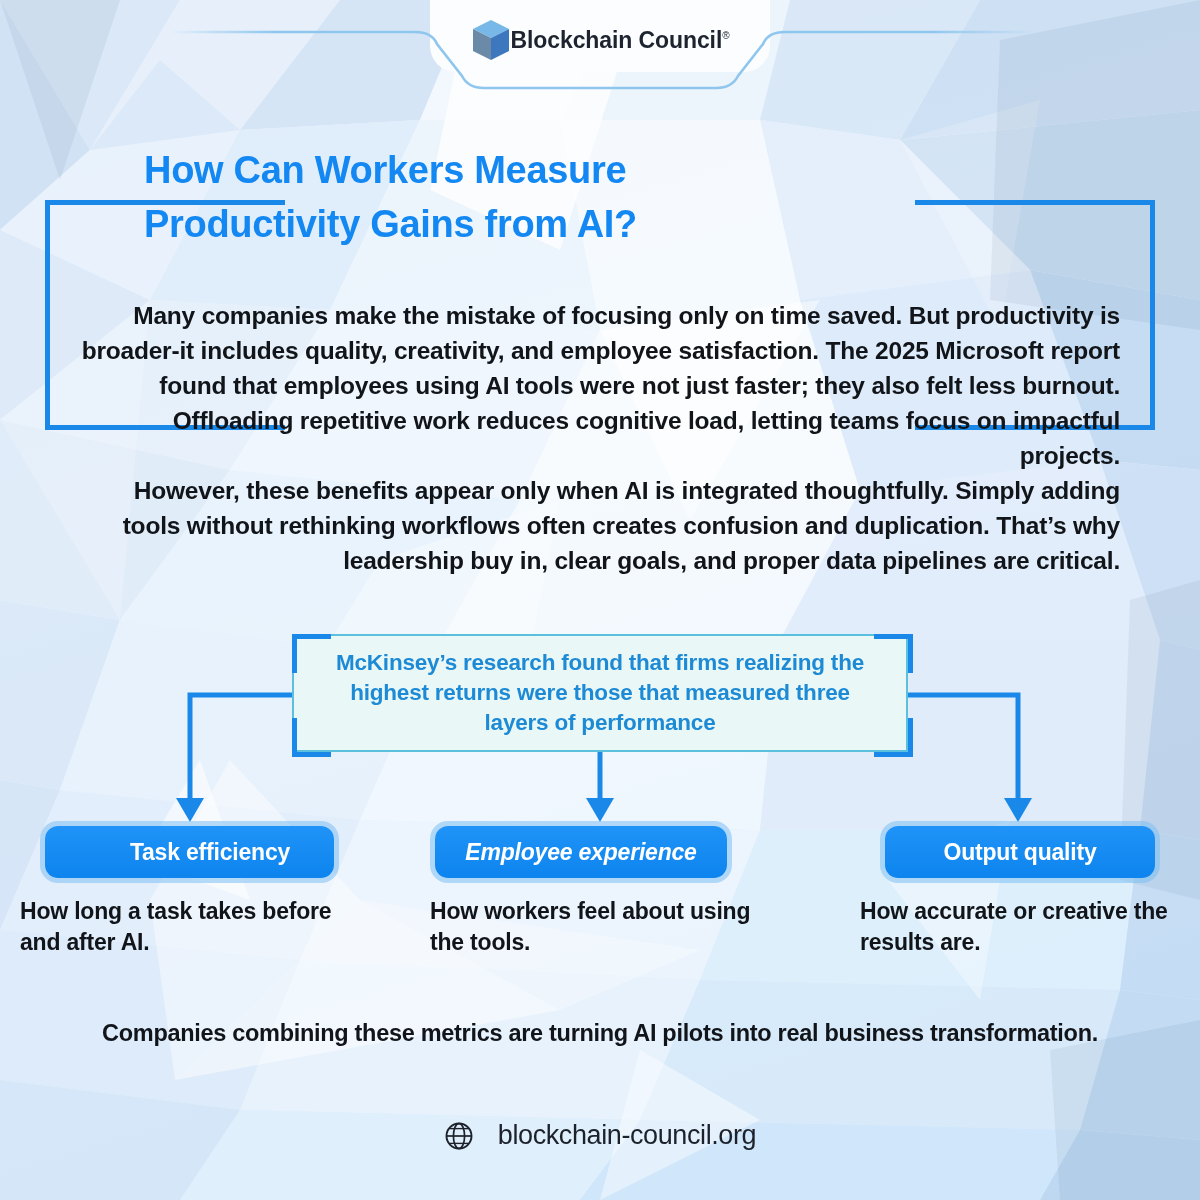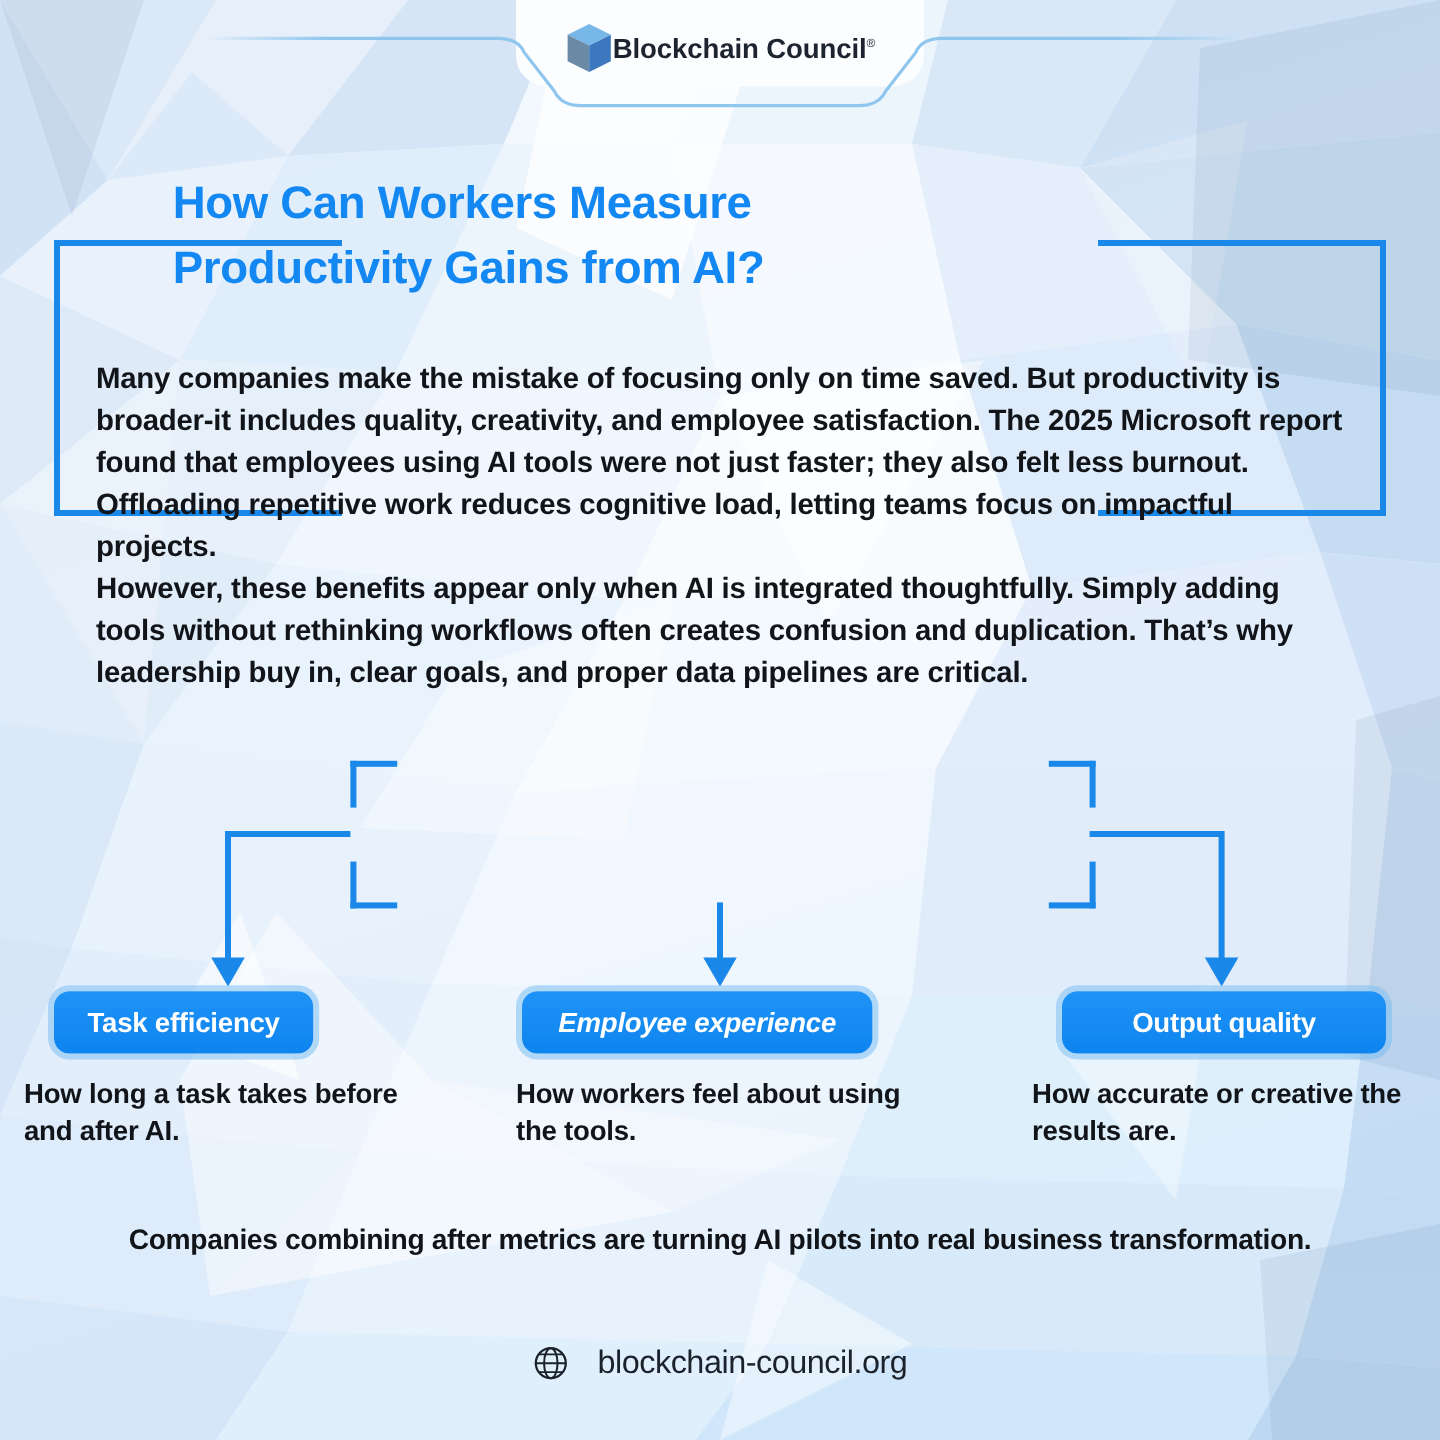"Many companies make the mistake" .body-para { text-align: left -> right }
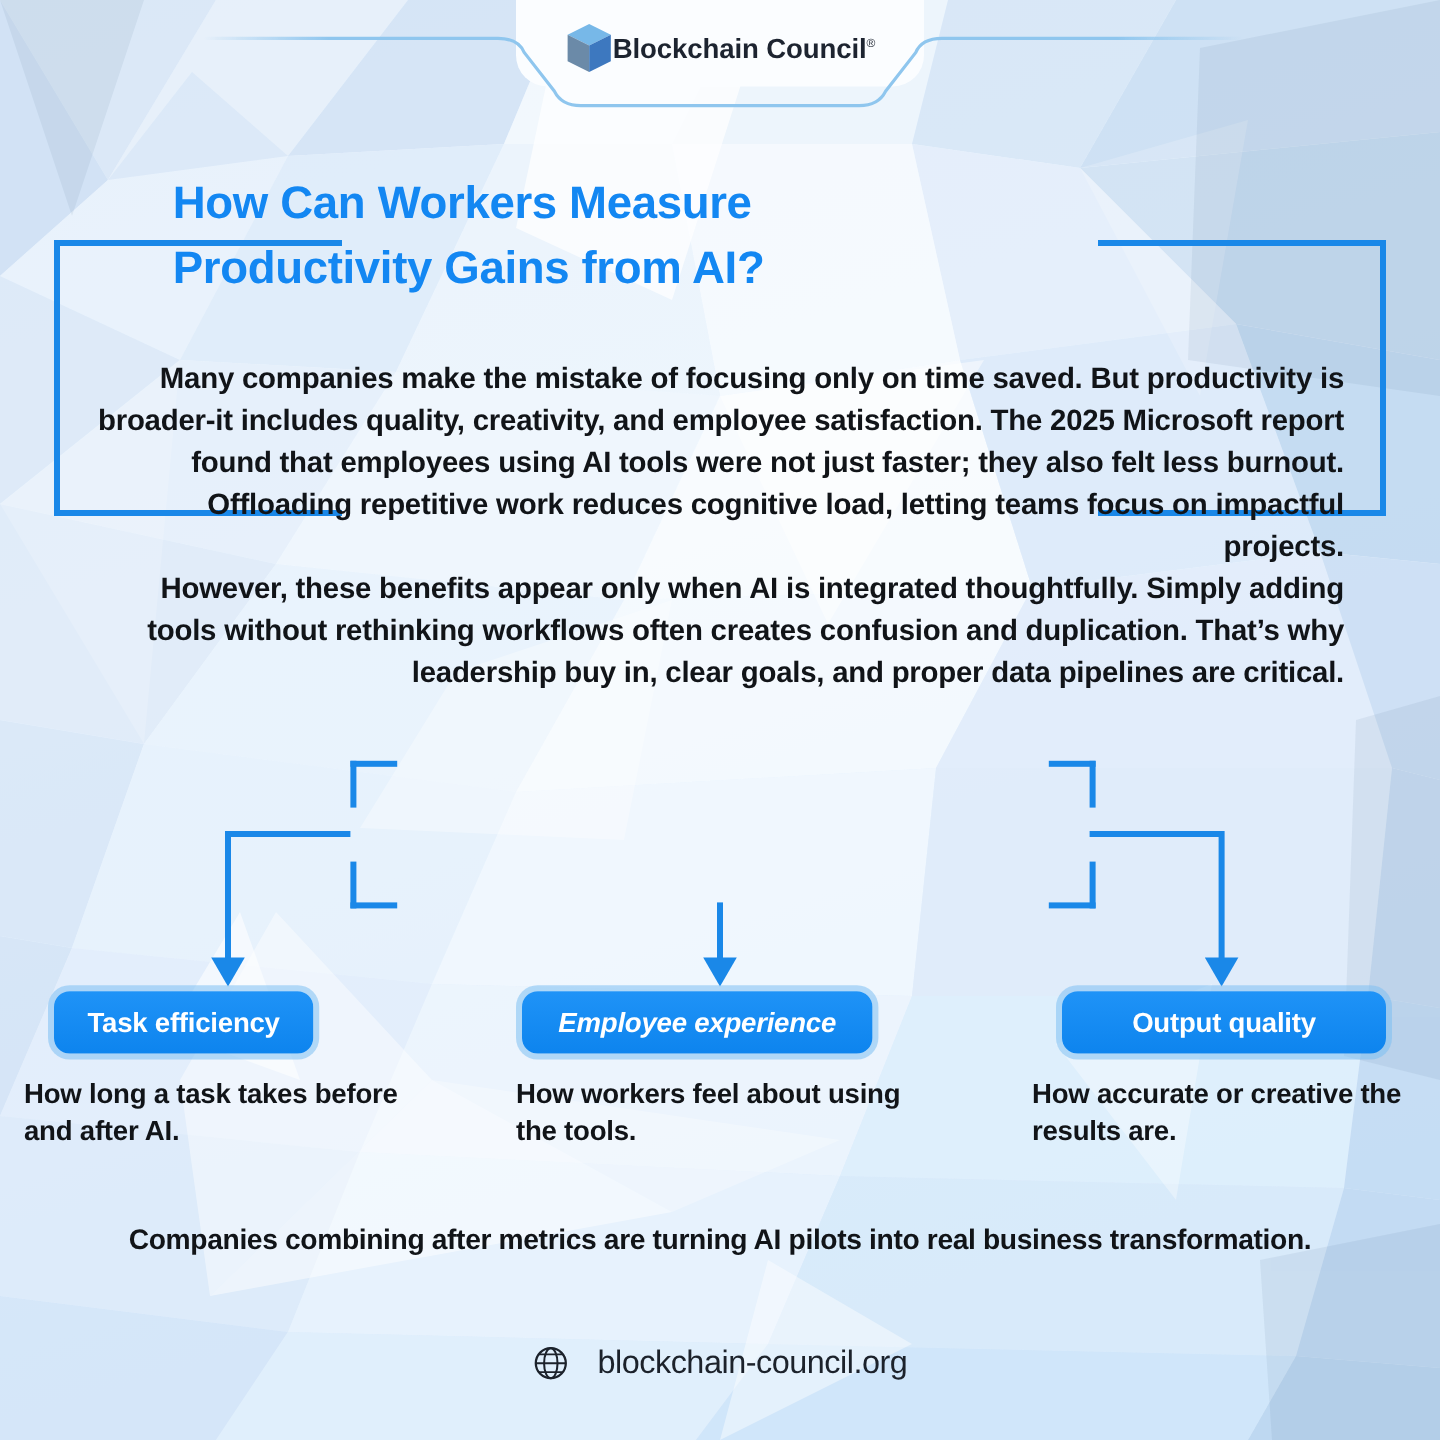"McKinsey’s research found that firms" div { html: none -> <div> <div>McKinsey’s research found that firms realizing the highest returns were those that measured three layers of performance</div> </div> }
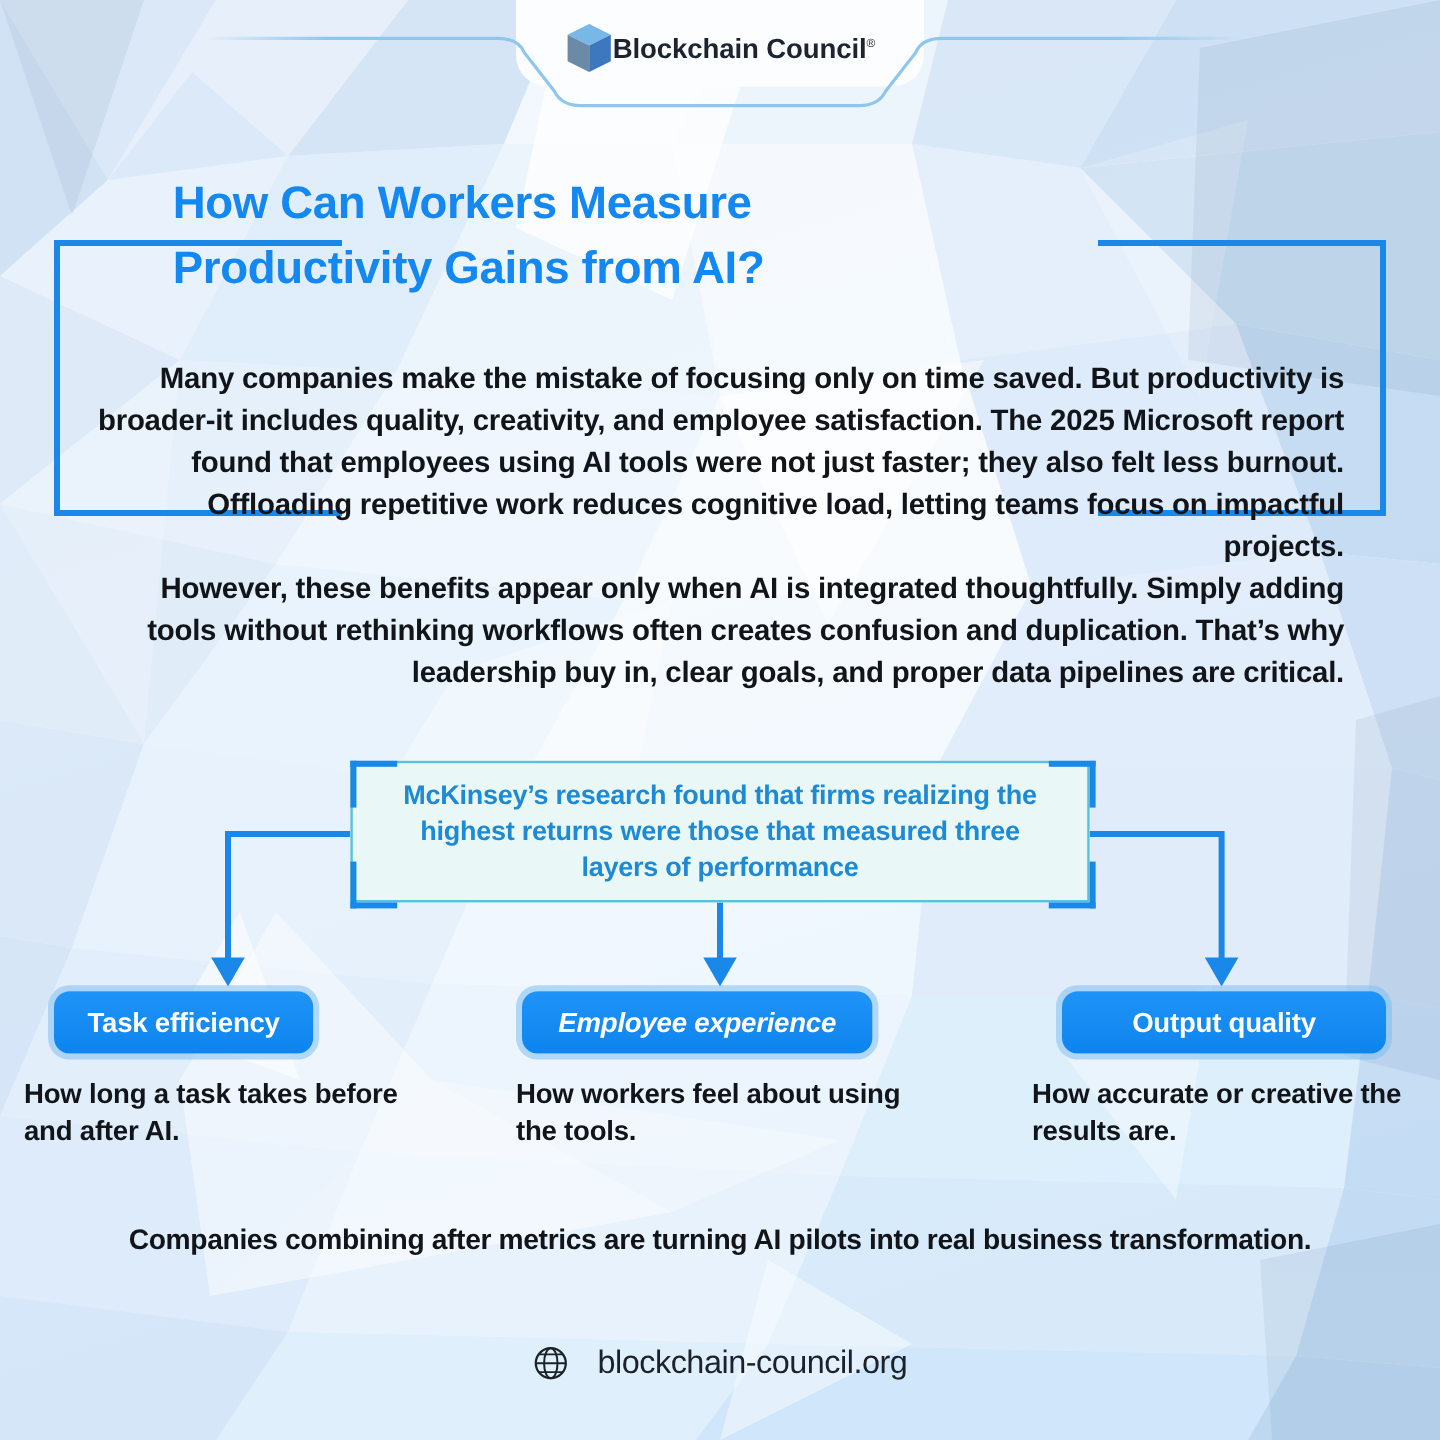"Task efficiency" #pill-0 { padding-left: none -> 41px; width: 216px -> 248px }
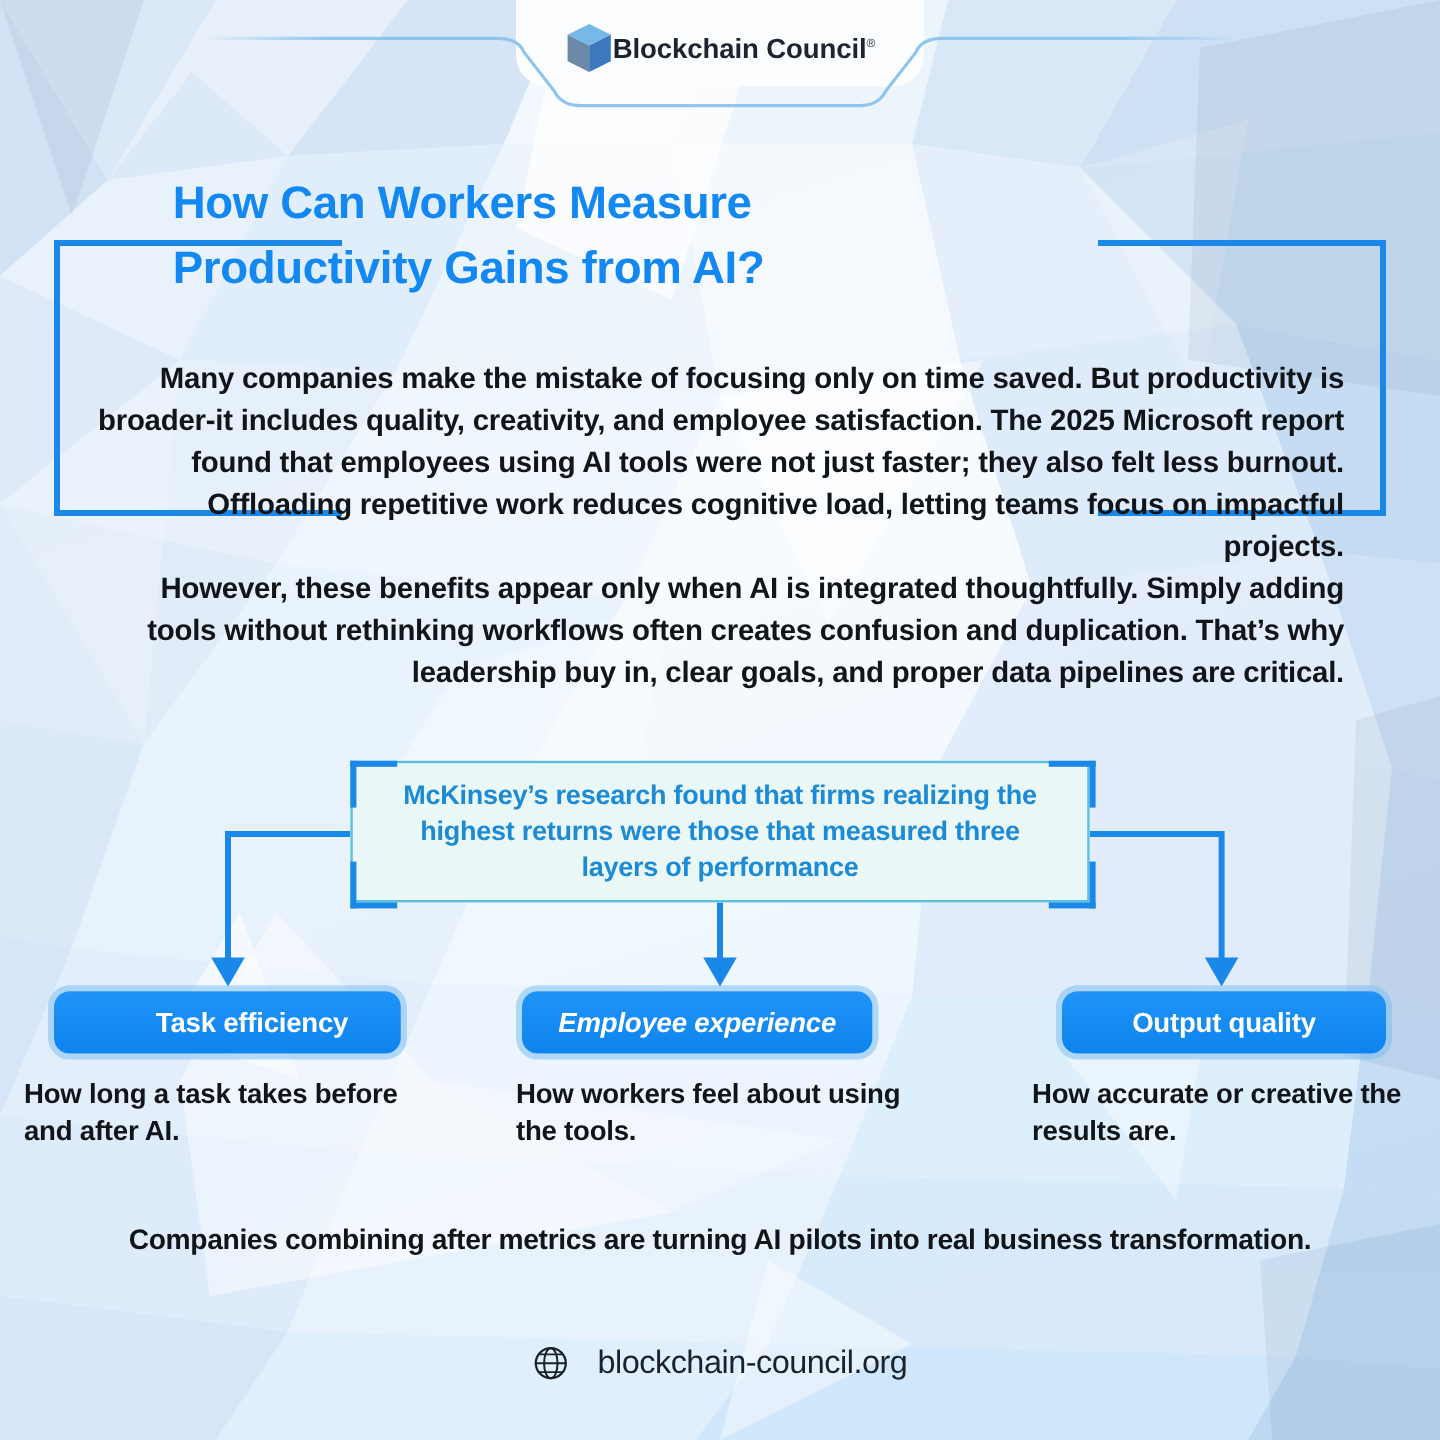"Companies combining after metrics are" div { text: after -> these }
